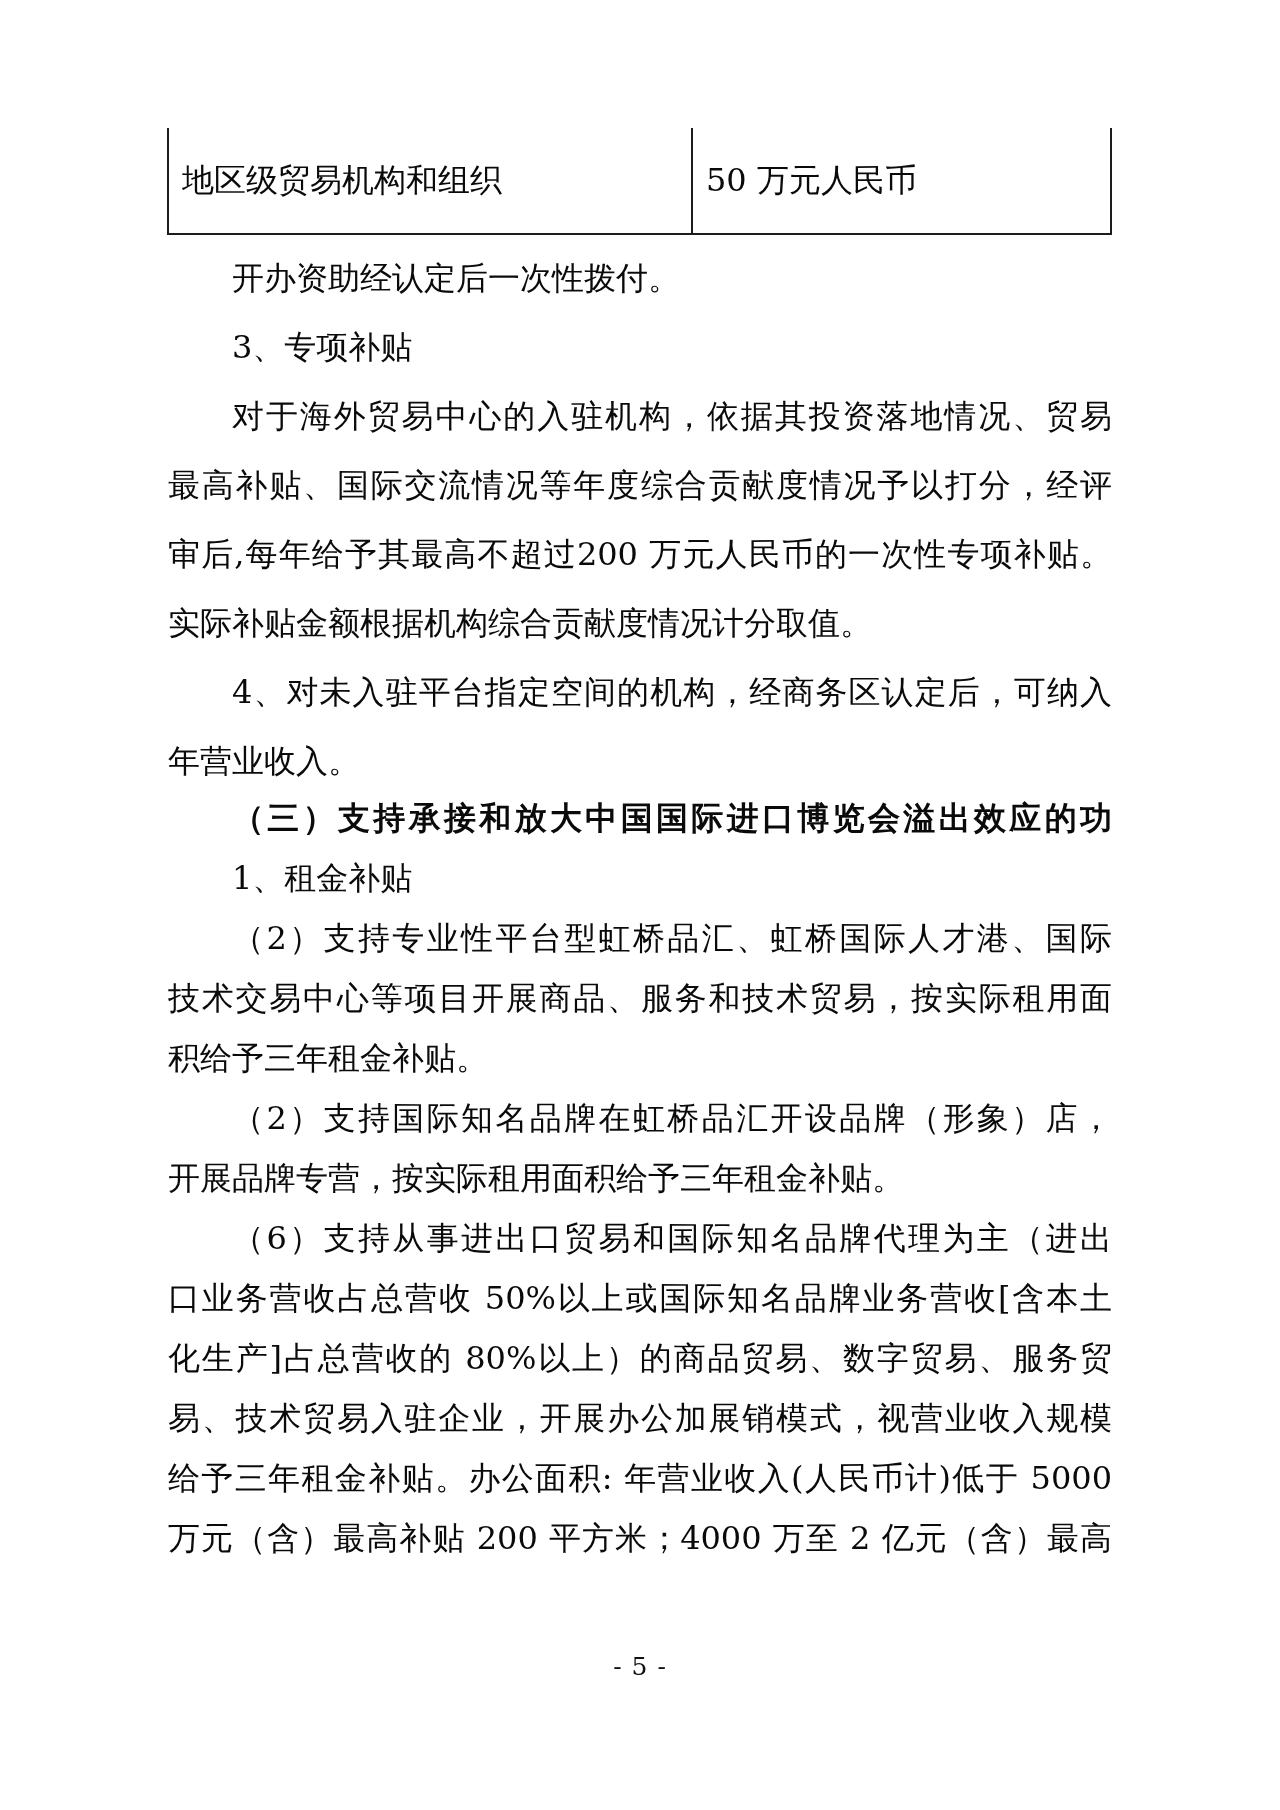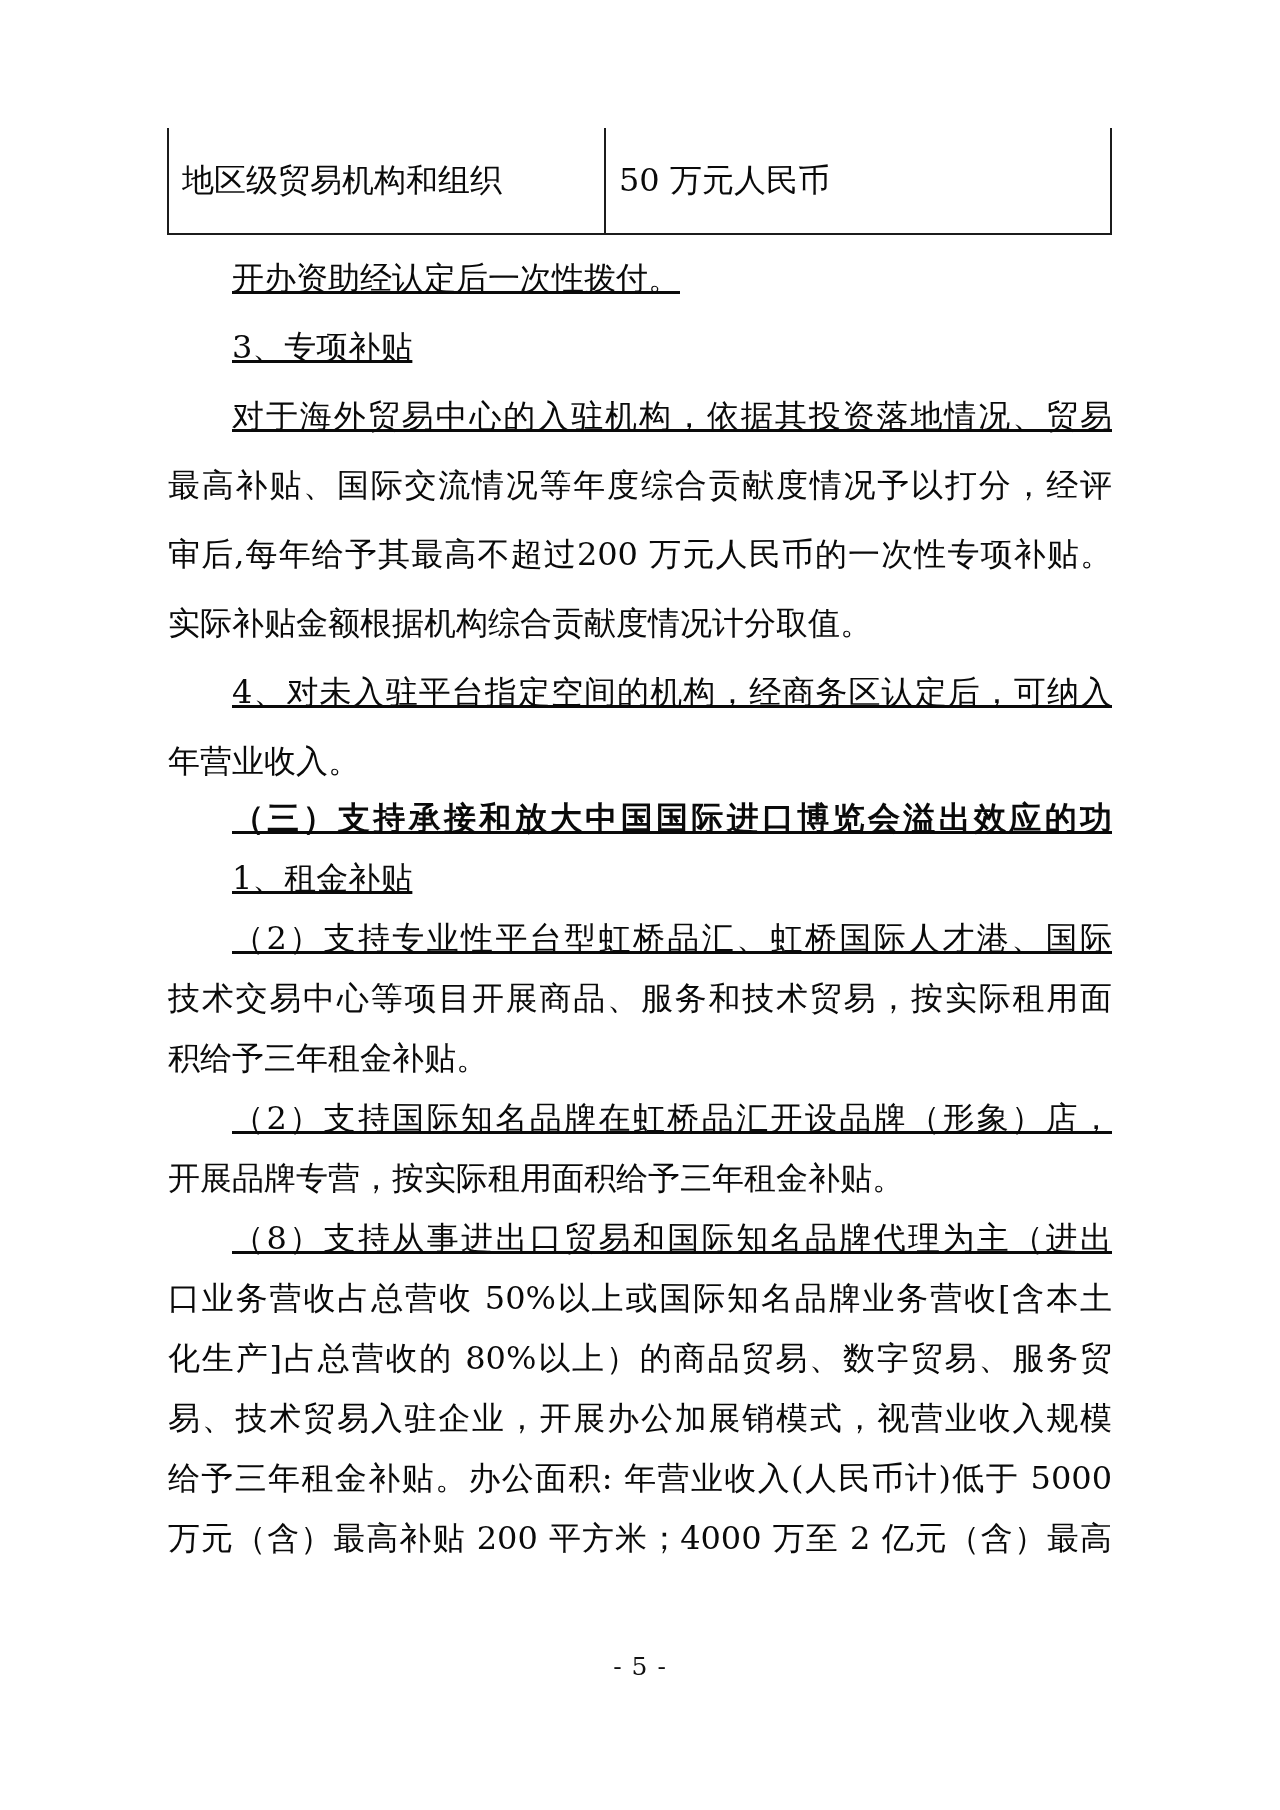"地区级贸易机构和组织" .doc-table .c1 { width: 437px -> 524px }
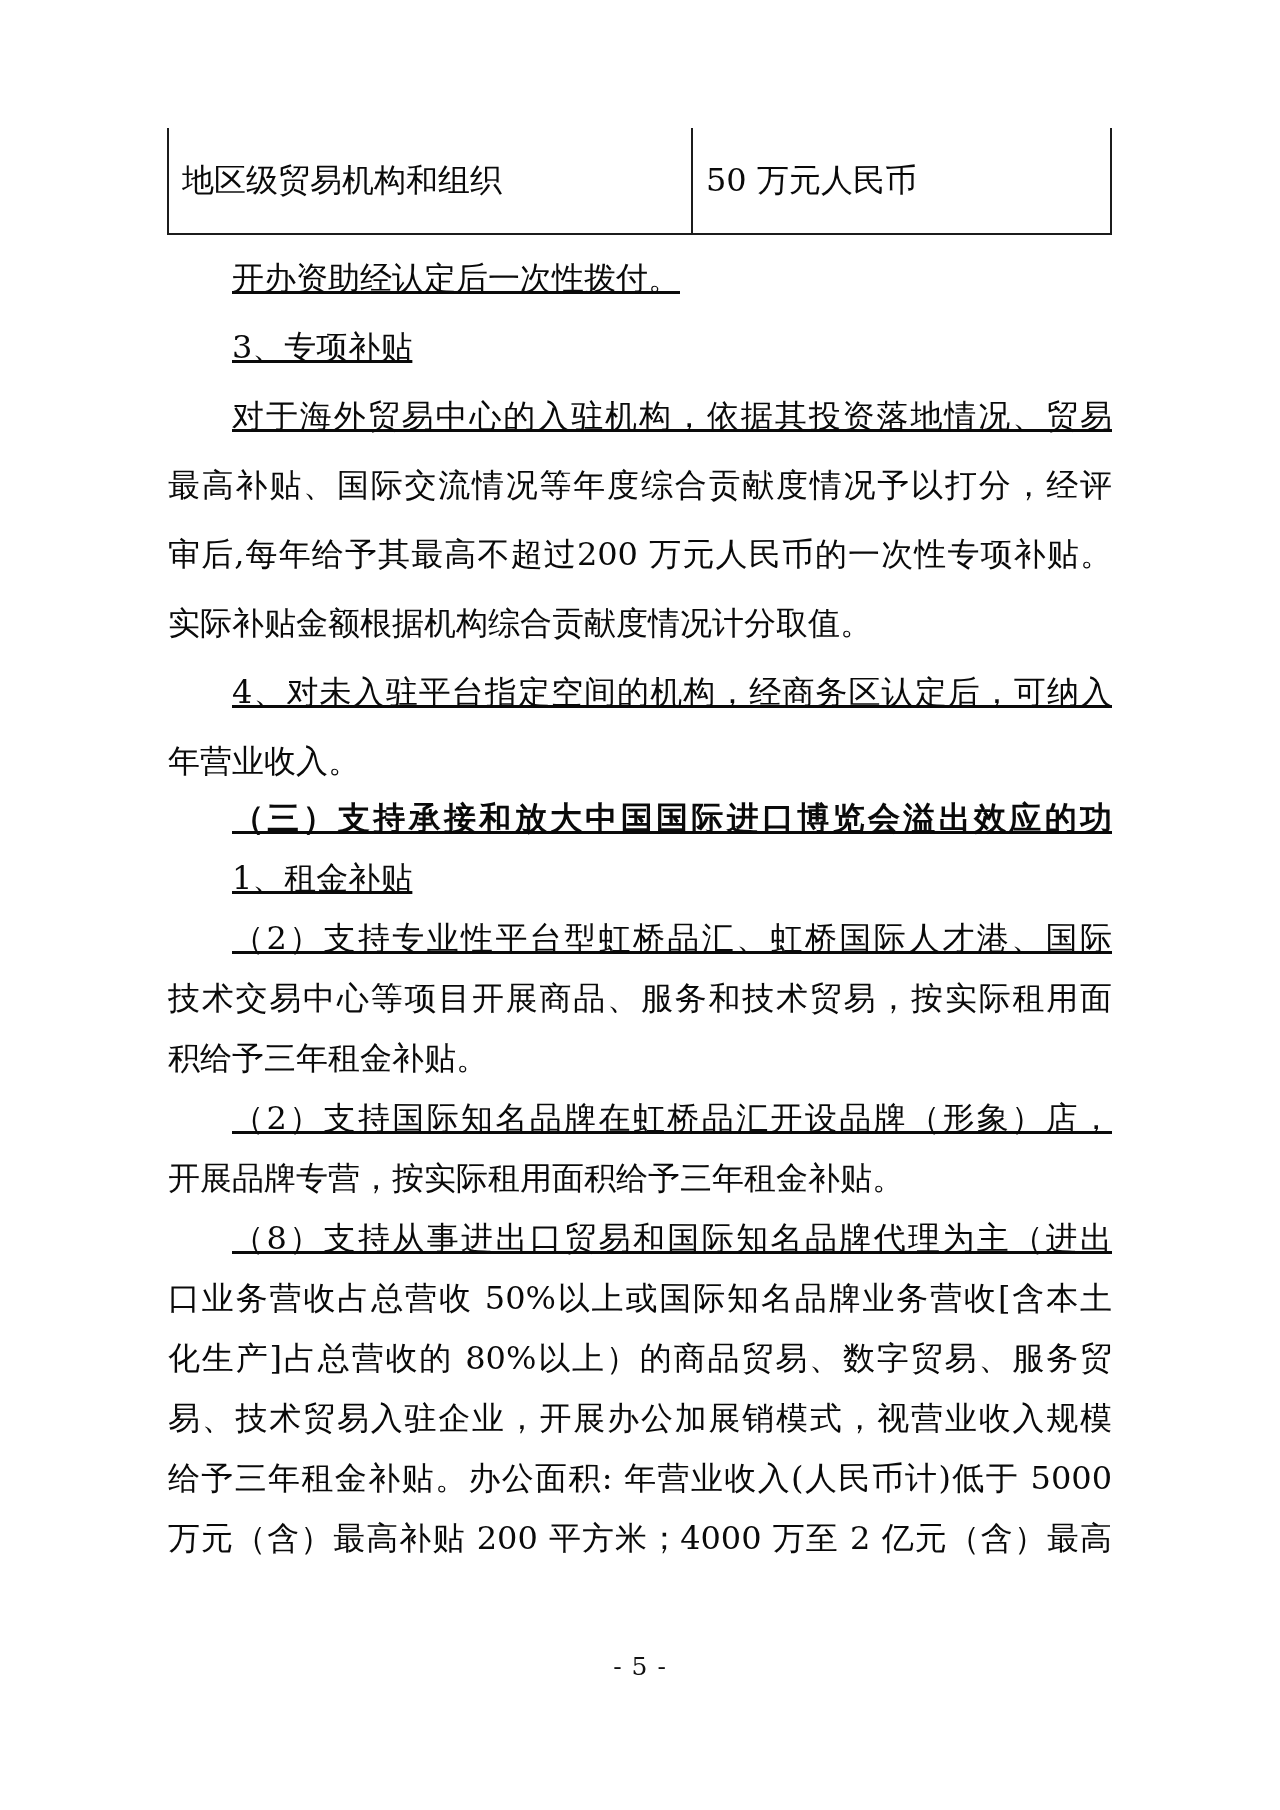"开办资助经认定后一次性拨付。" .ln.indent { text-decoration: underline -> none }
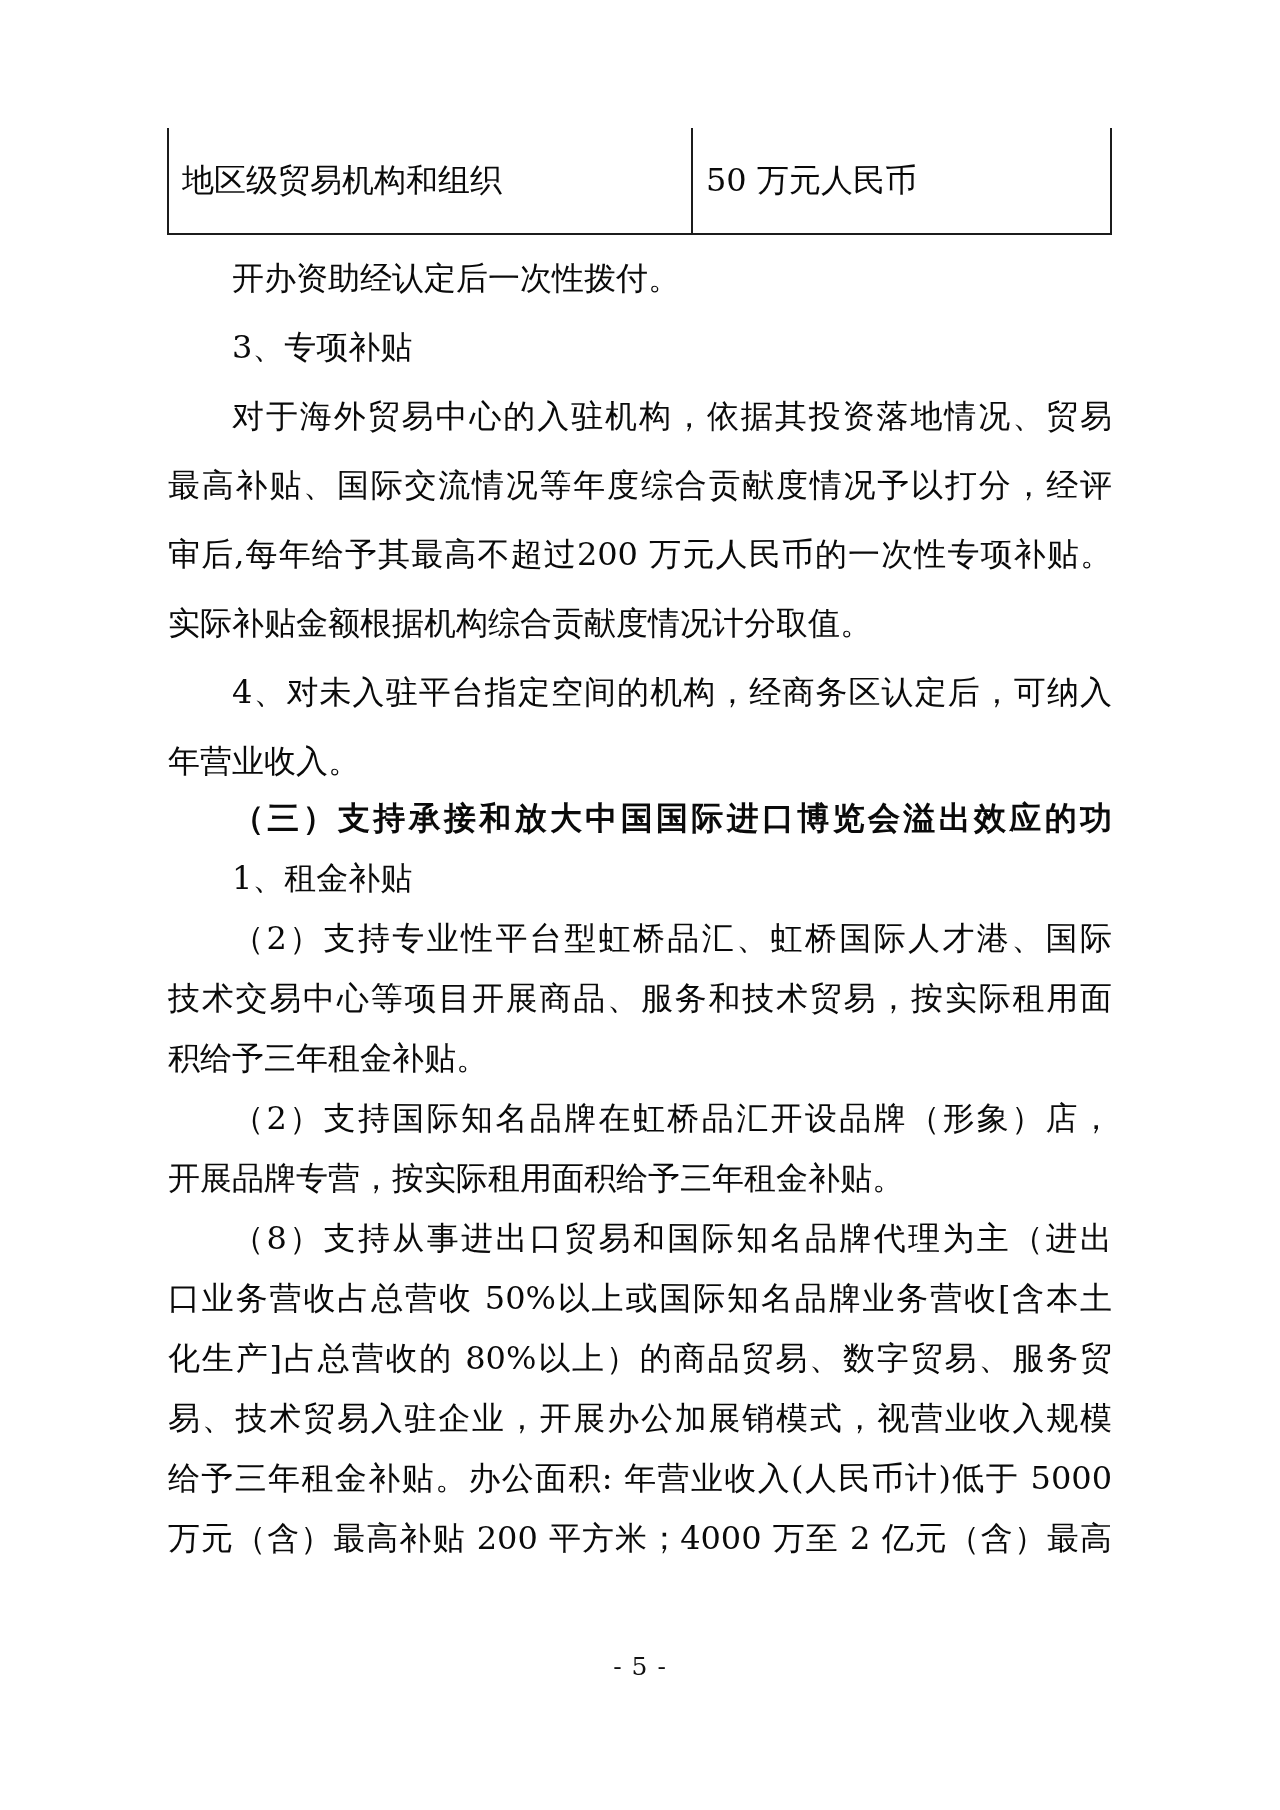"（8）支持从事进出口贸易和国际知名品牌代理为主（进出" div.ln { text: 8 -> 6 }
